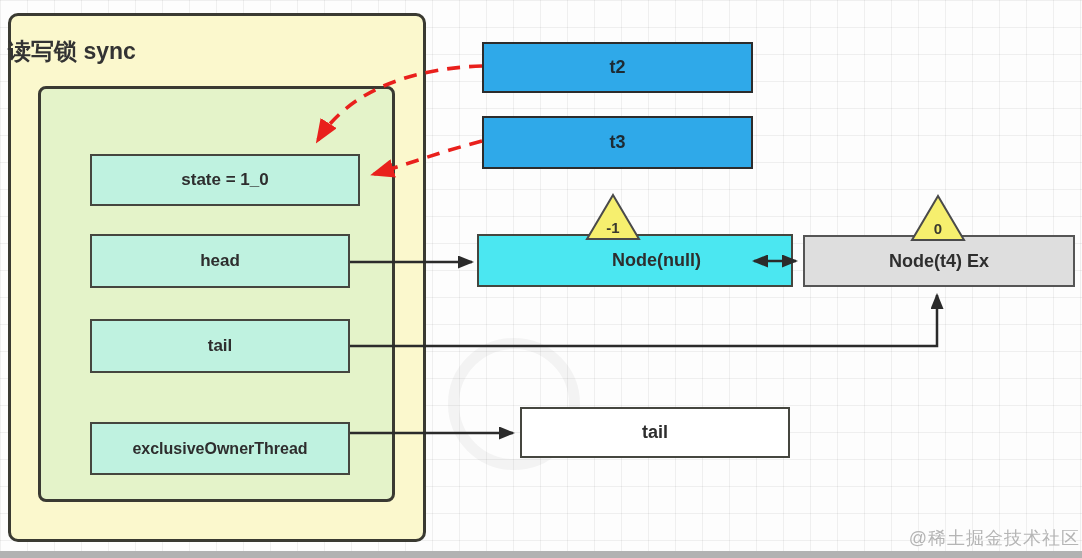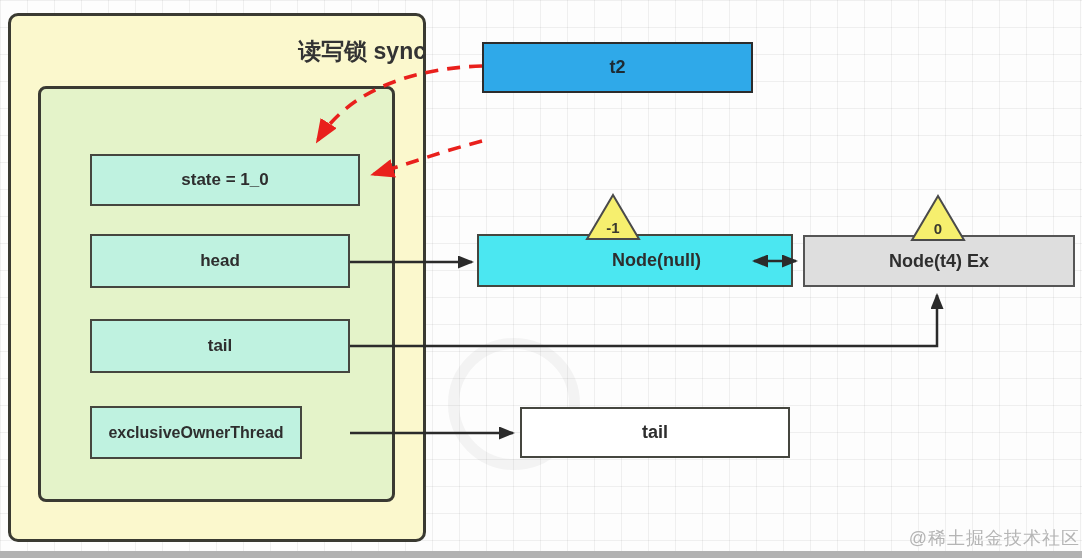"读写锁 sync" .outer-title { text-align: right -> left }
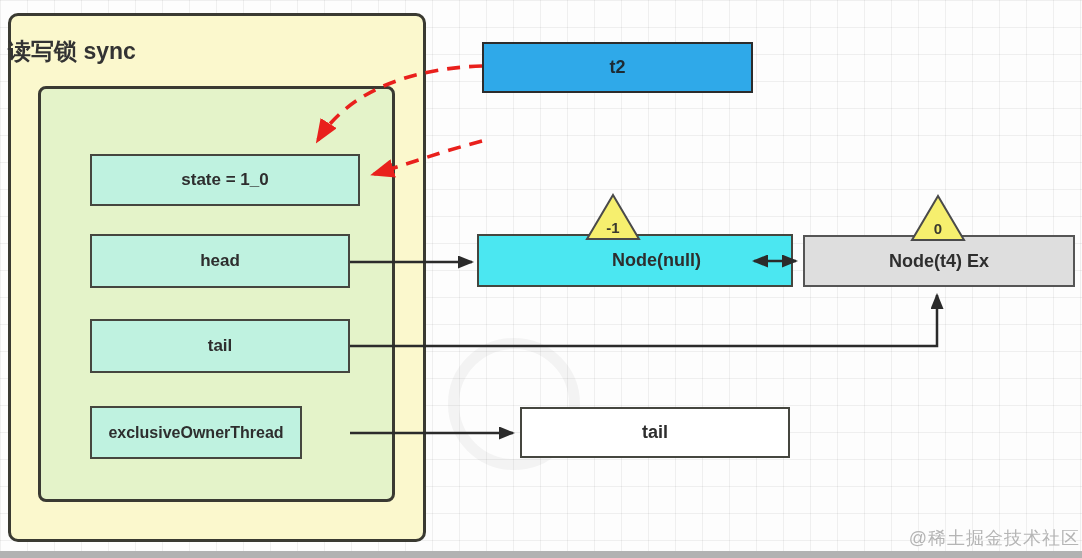"t3" div.box { html: none -> <div>t3</div> }
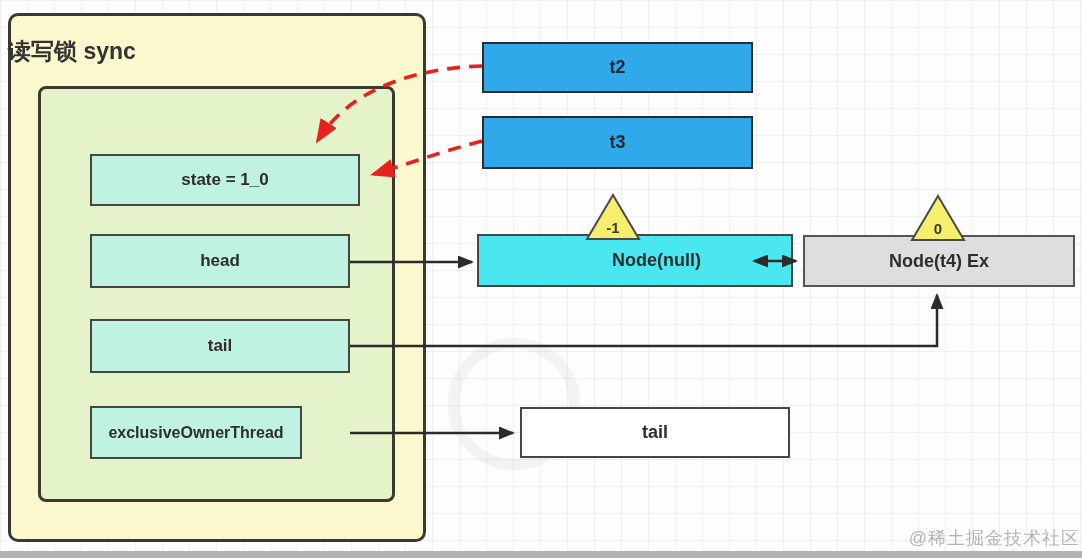"exclusiveOwnerThread" .f-eot { top: 406px -> 422px; width: 212px -> 260px }
